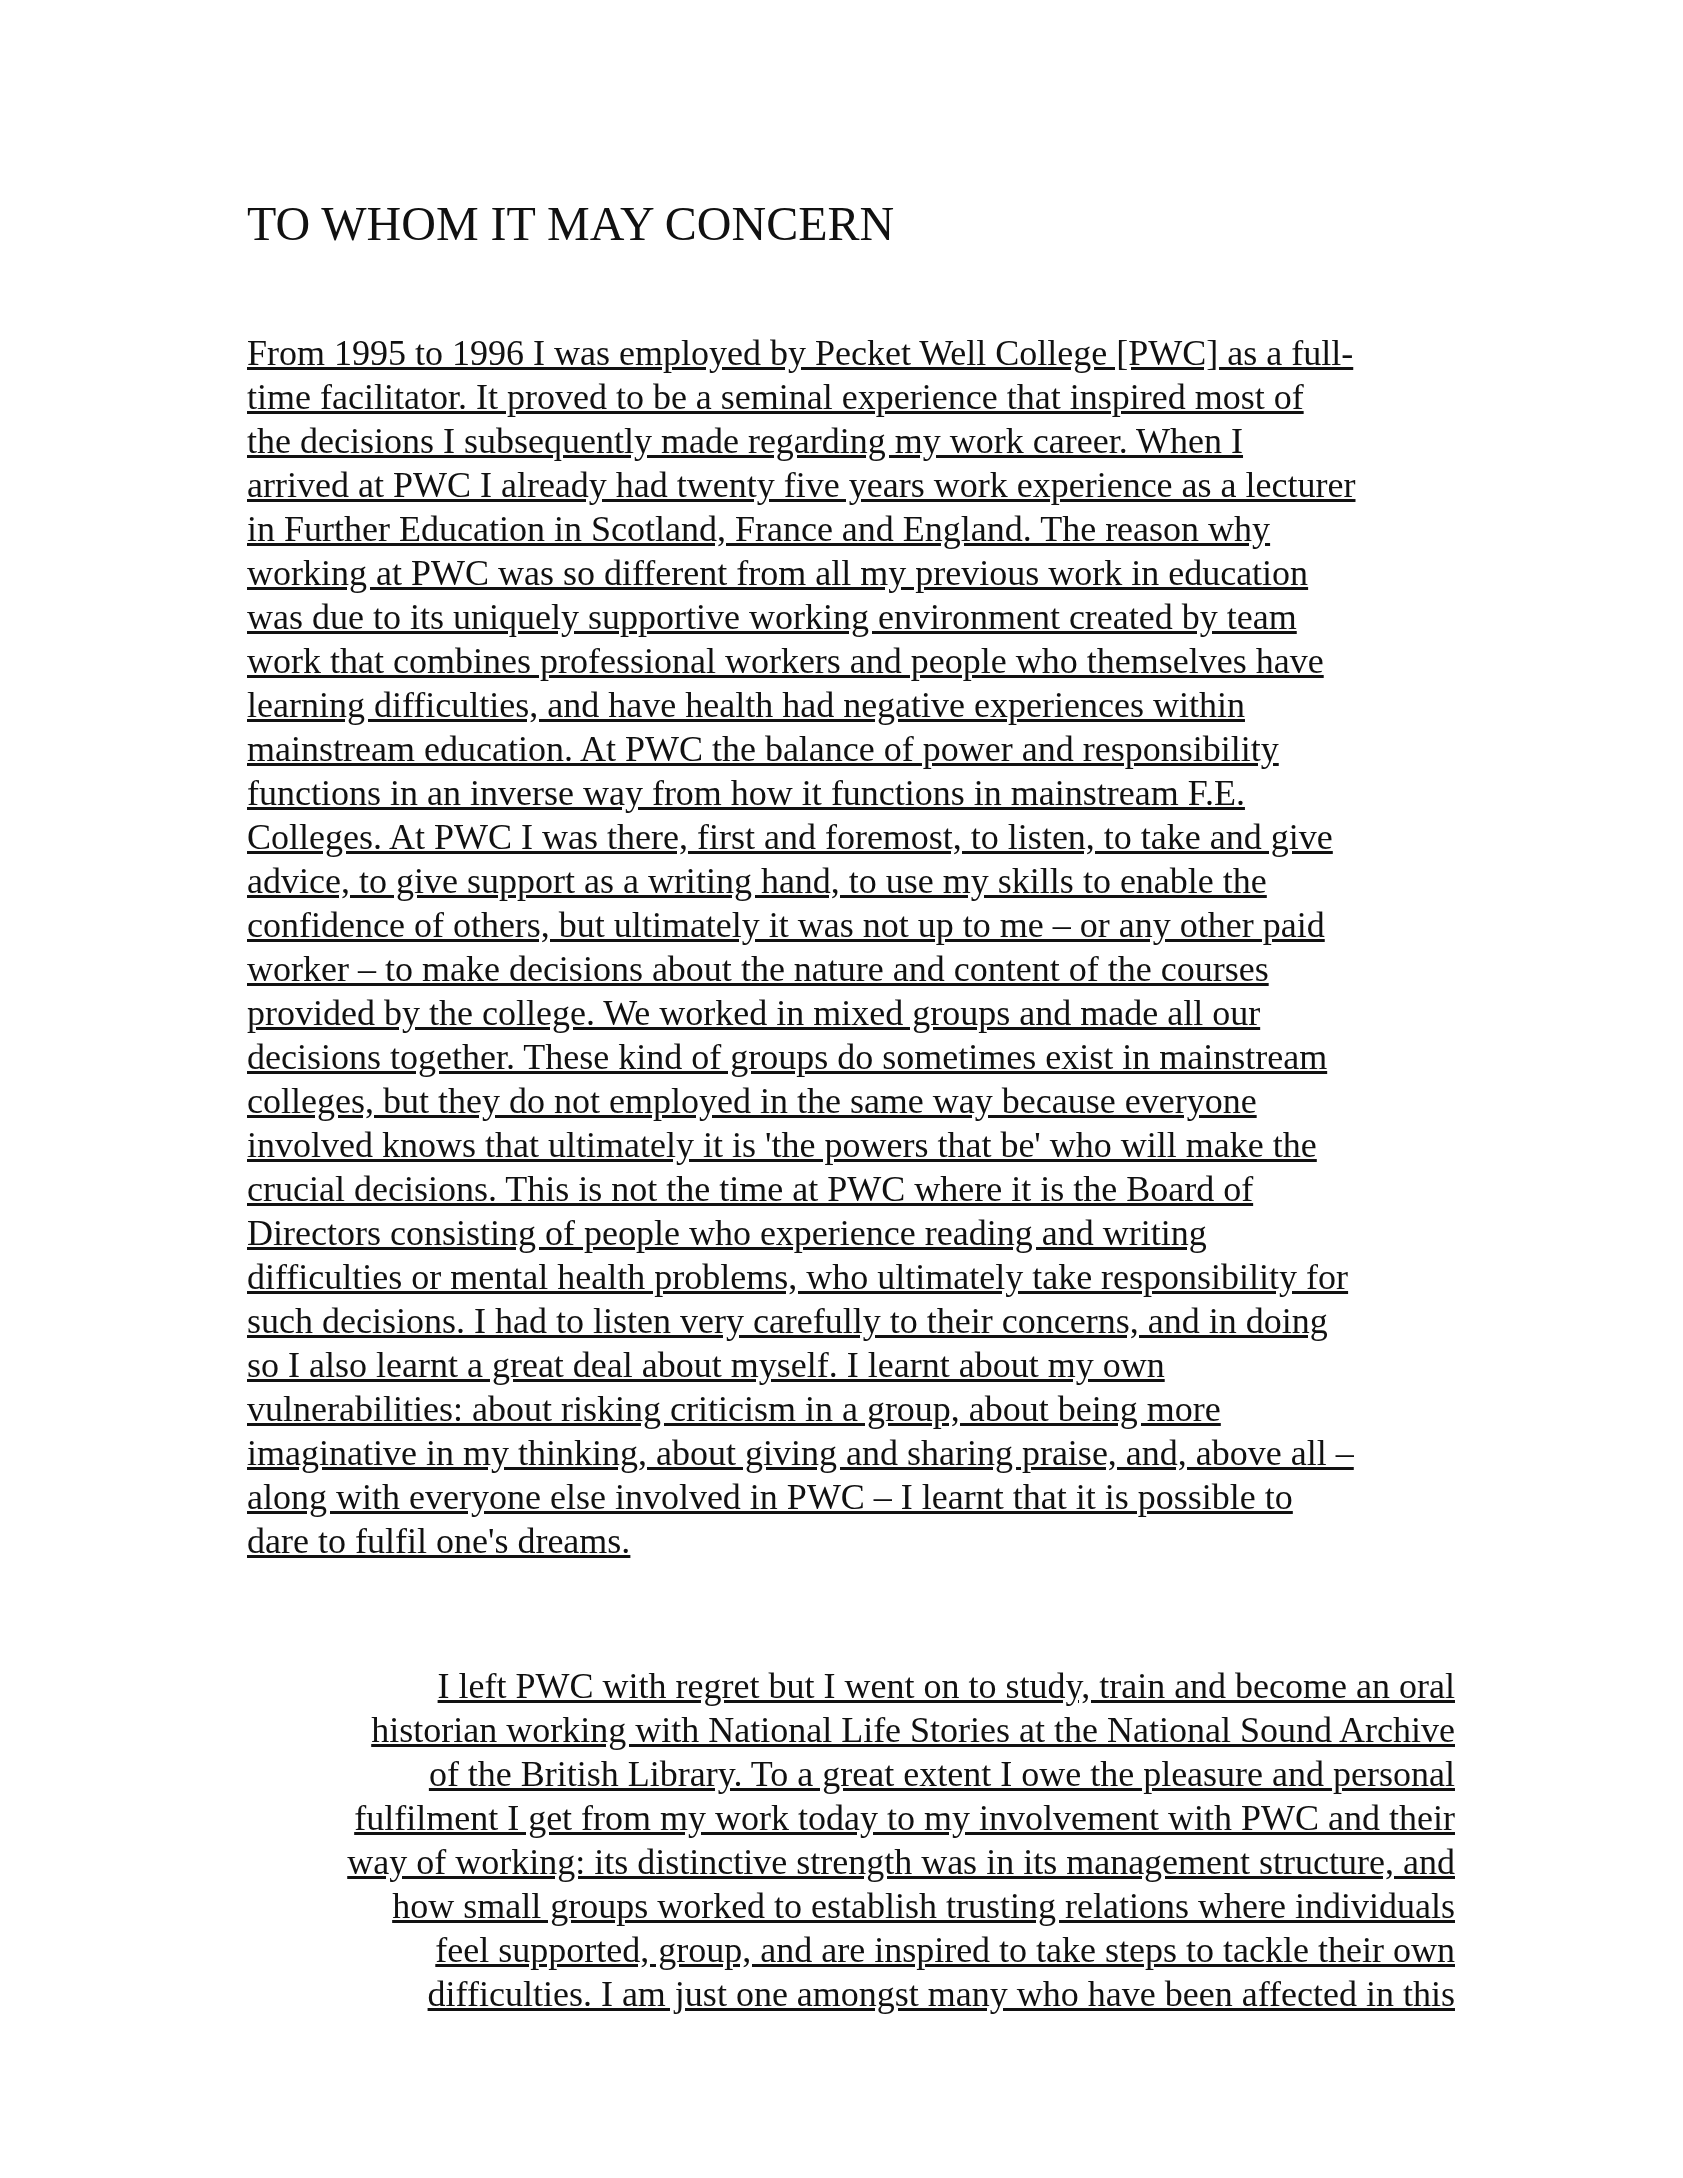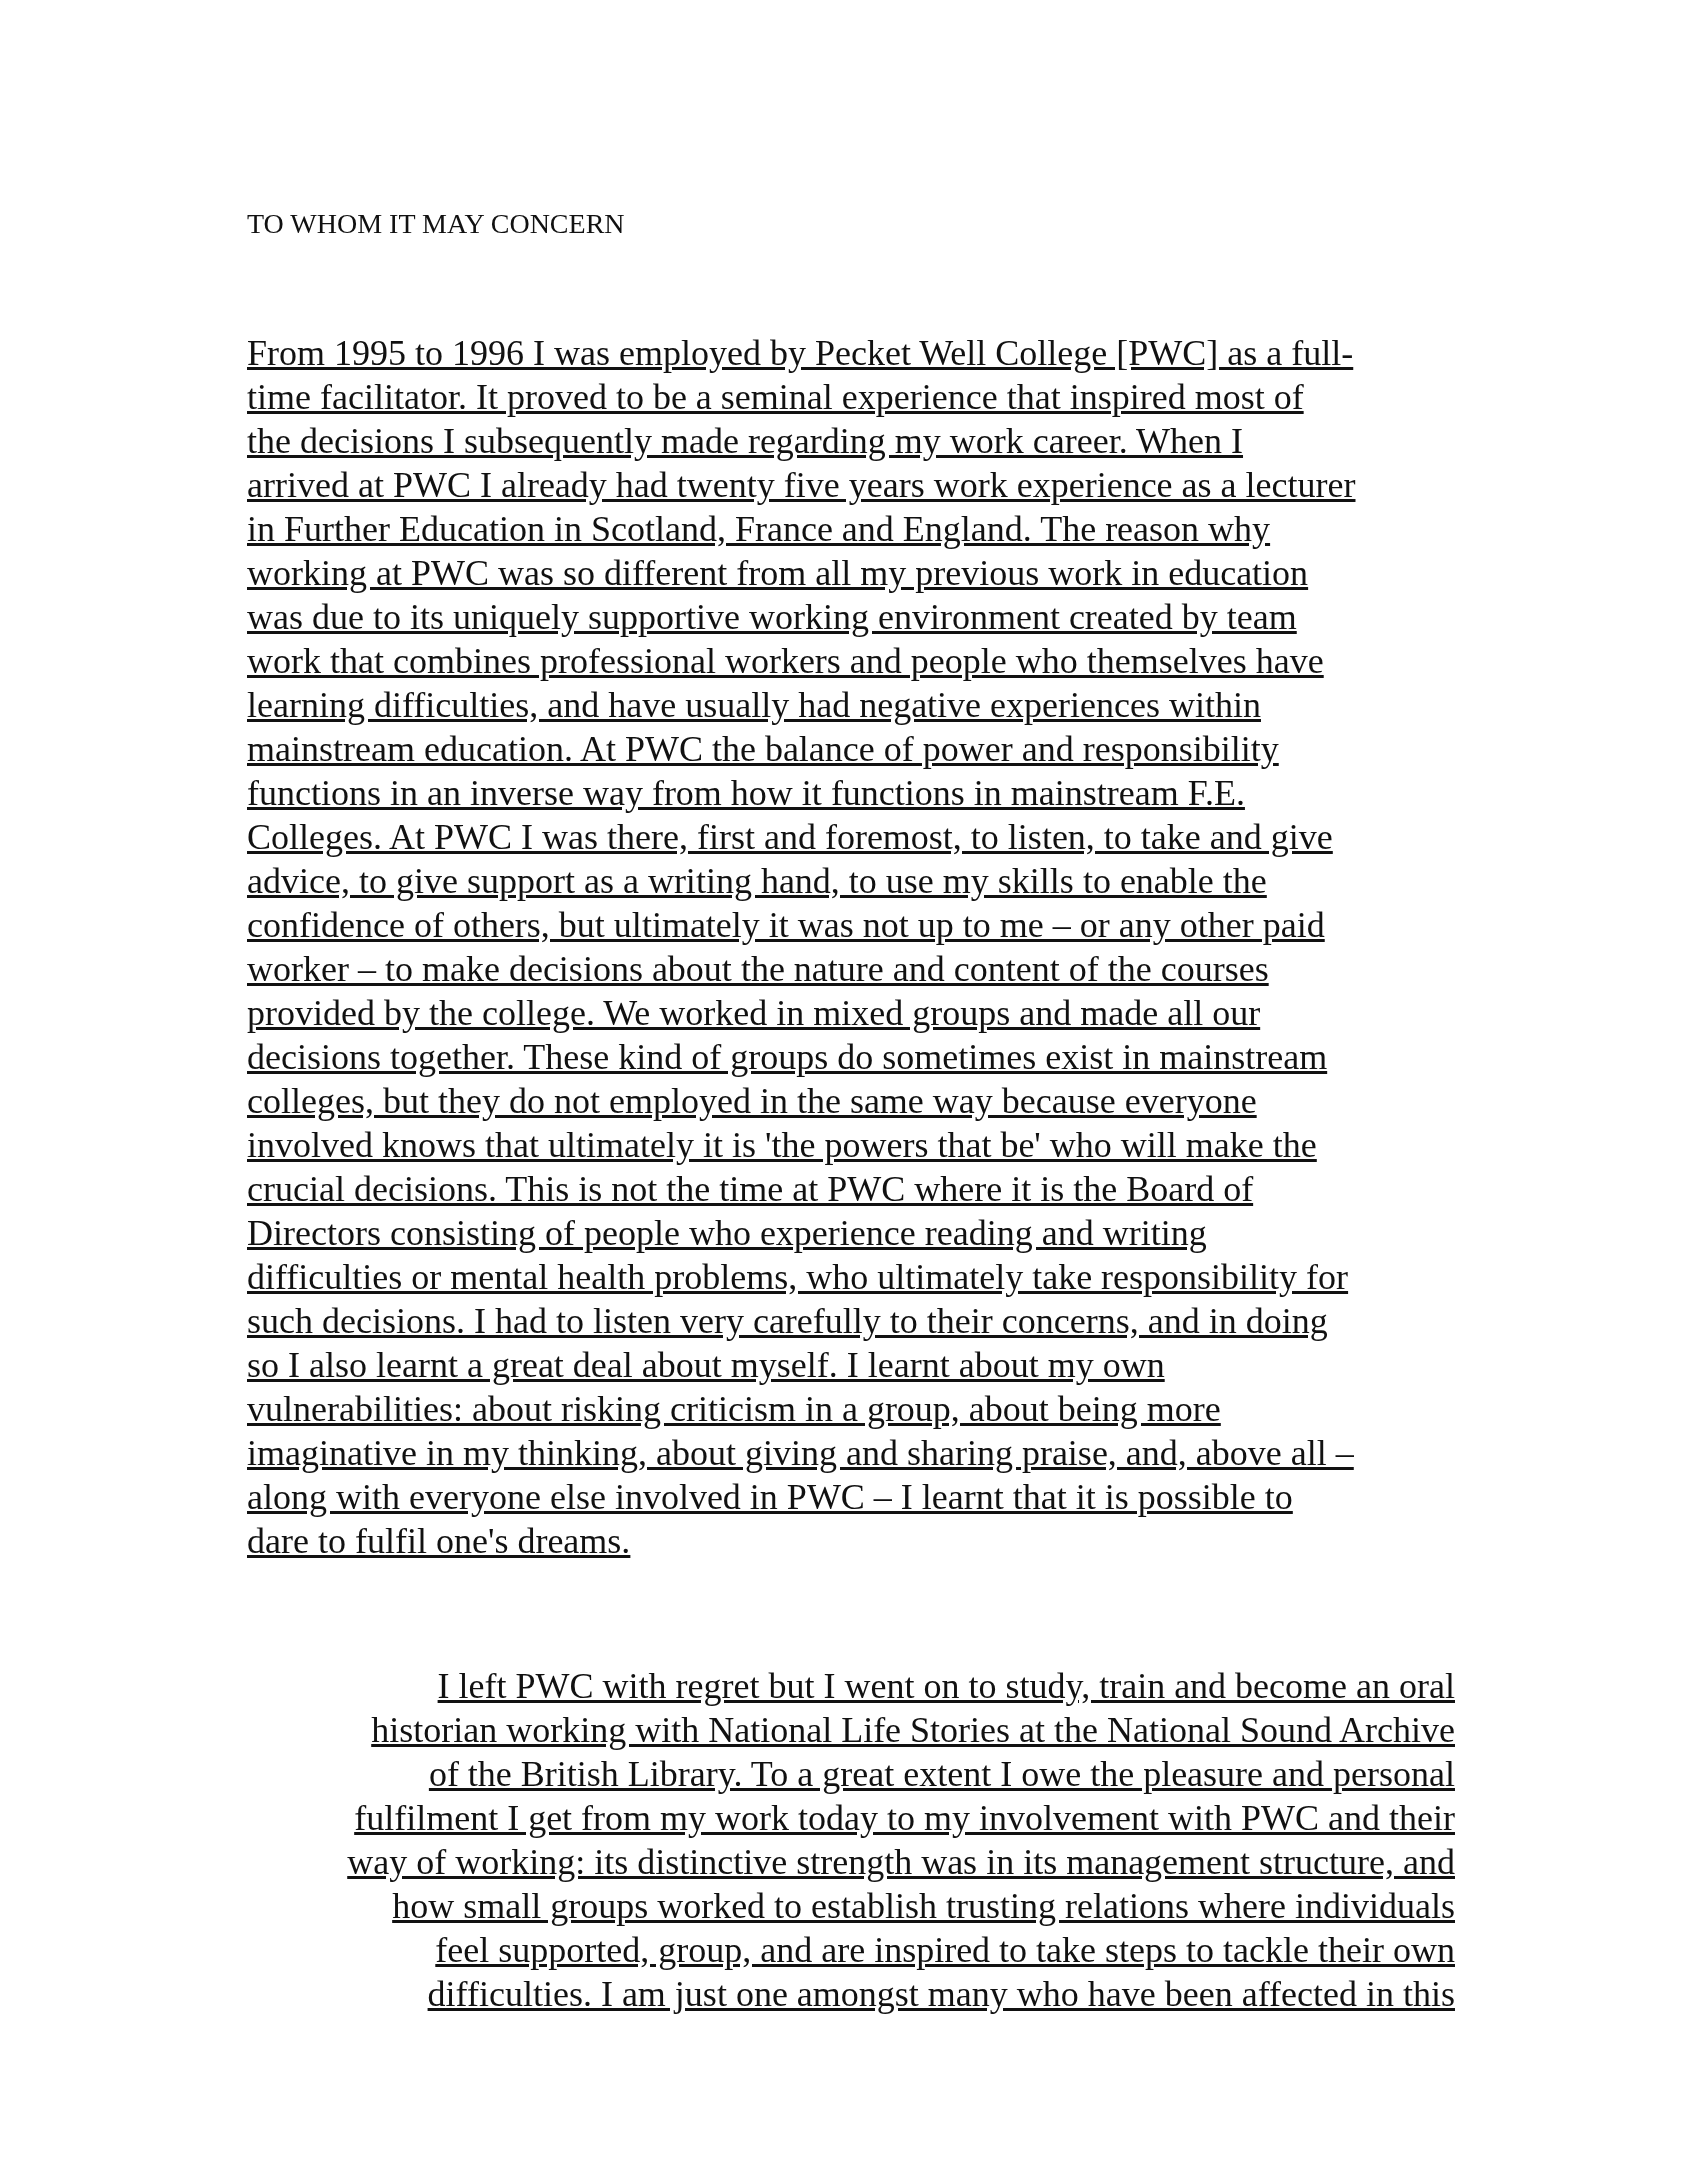"TO WHOM IT MAY CONCERN" .heading { font-size: 28px -> 48px }
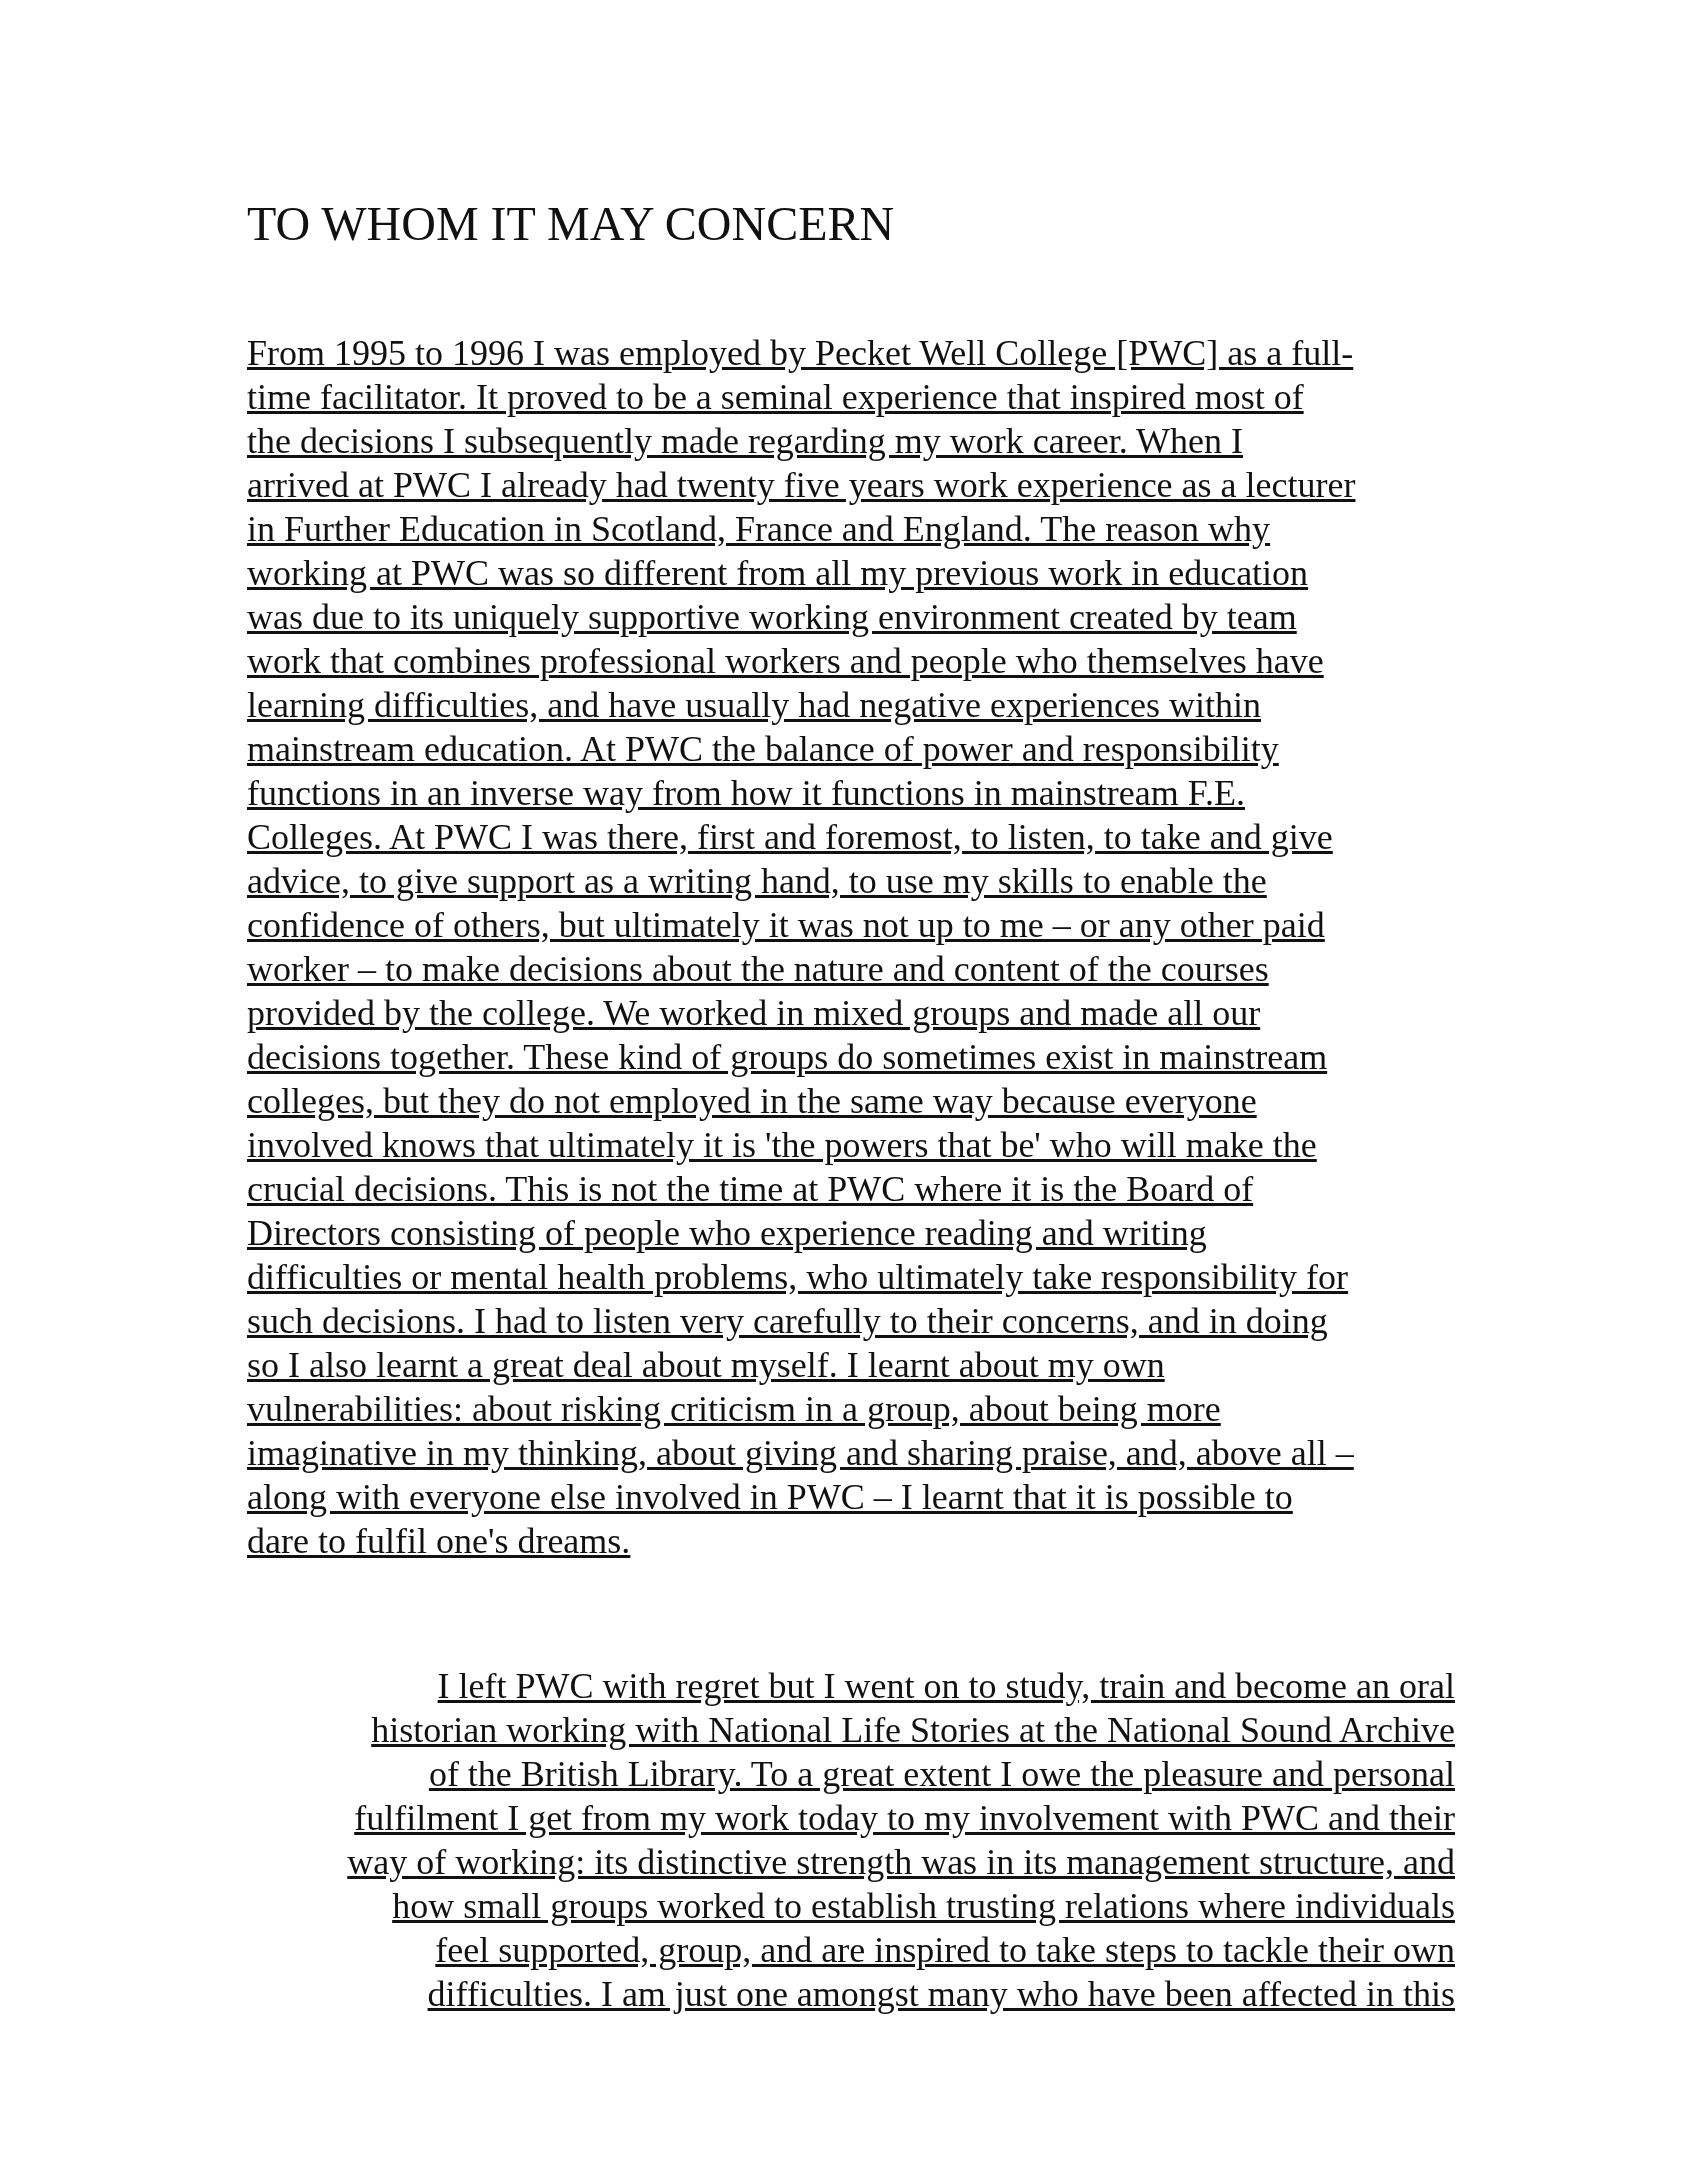"learning difficulties, and have usually" span.line { text: usually -> health }
